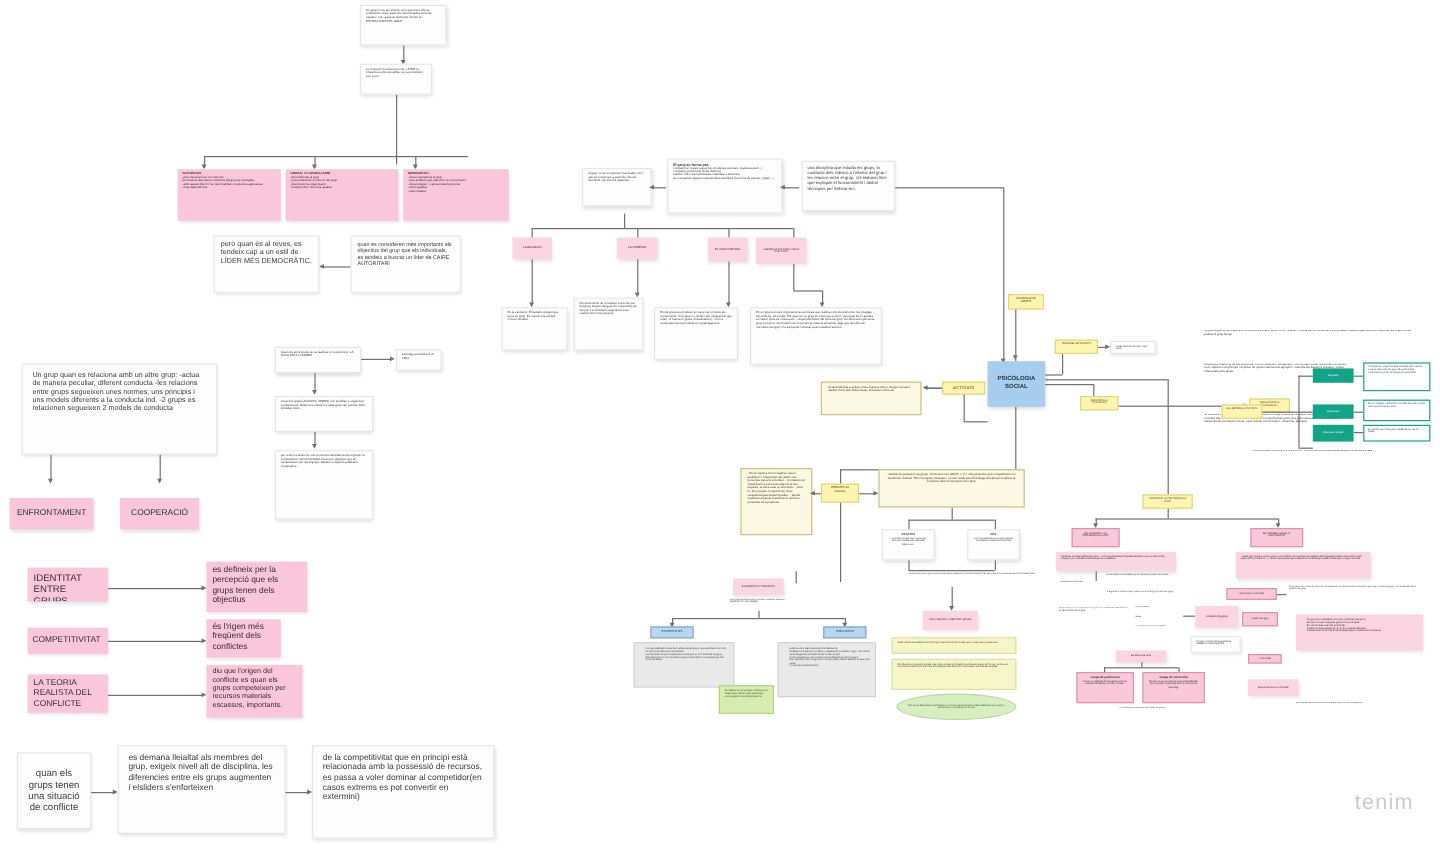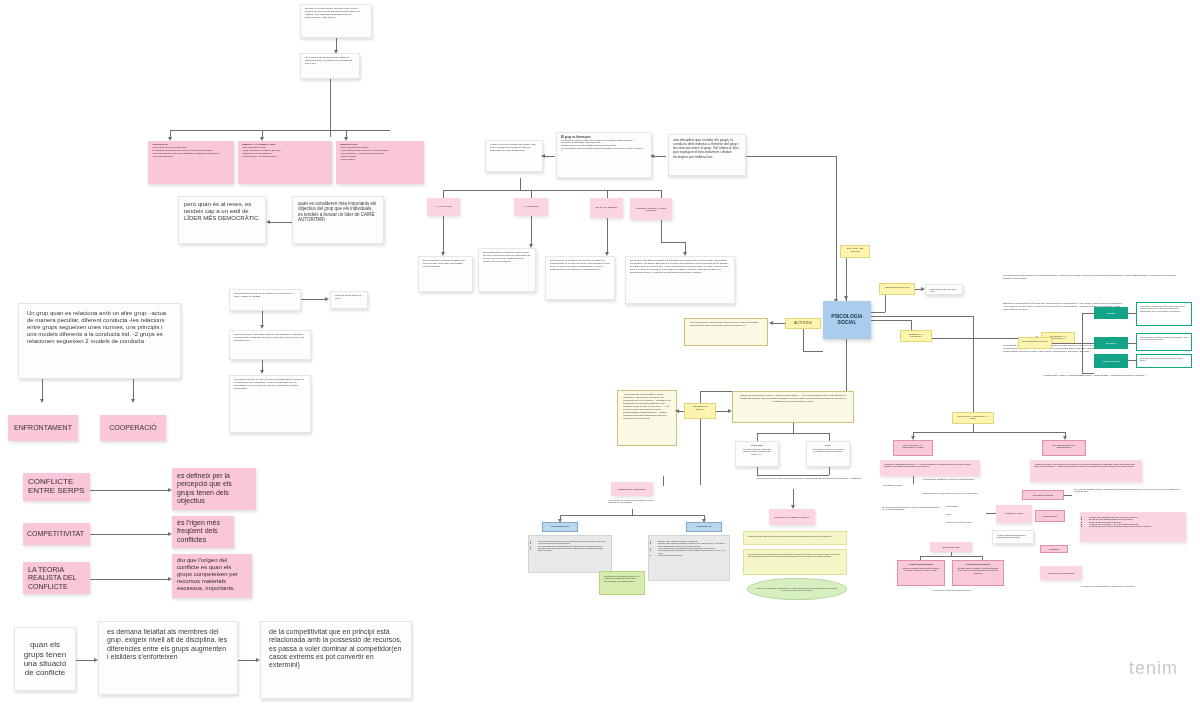"CONFLICTE ENTRE SERPS" div.node { text: CONFLICTE ENTRE SERPS -> IDENTITAT ENTRE GRUPS }
